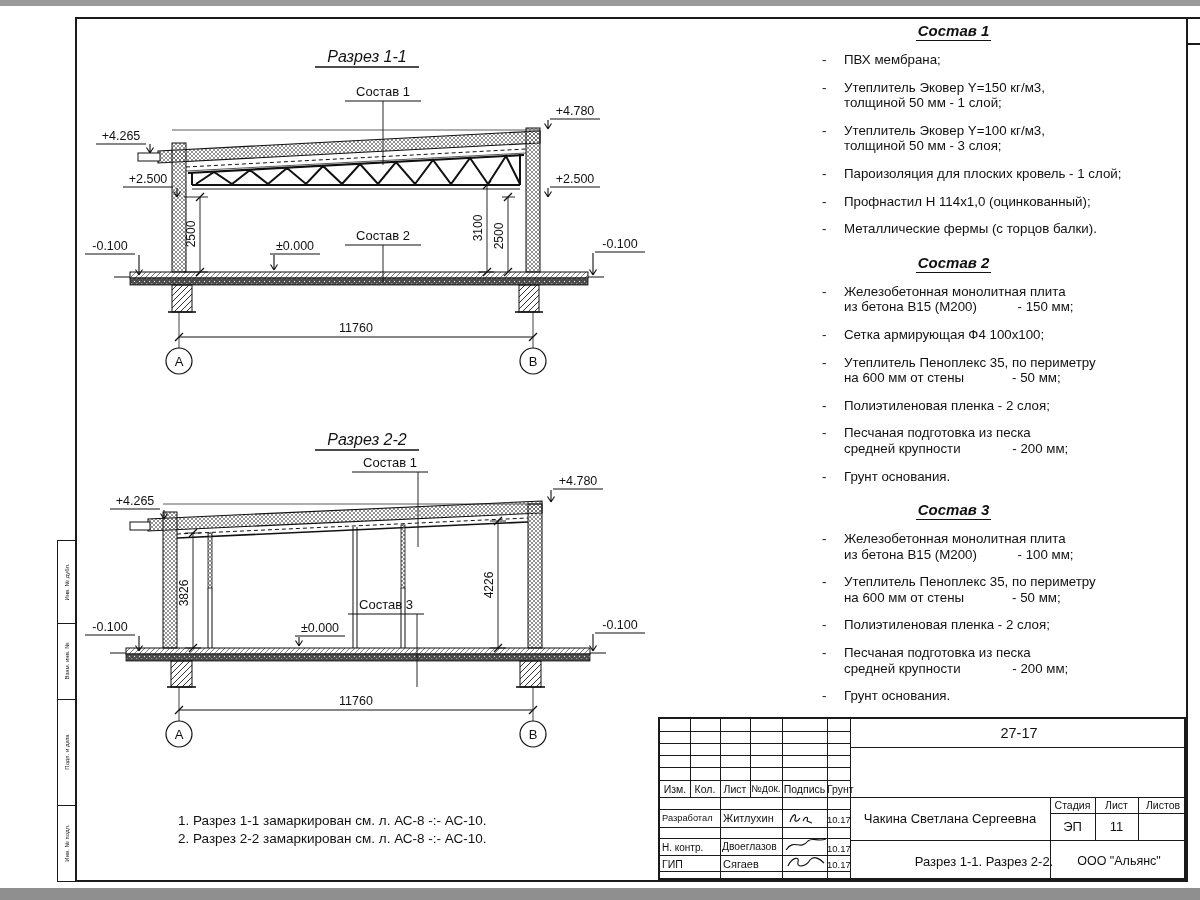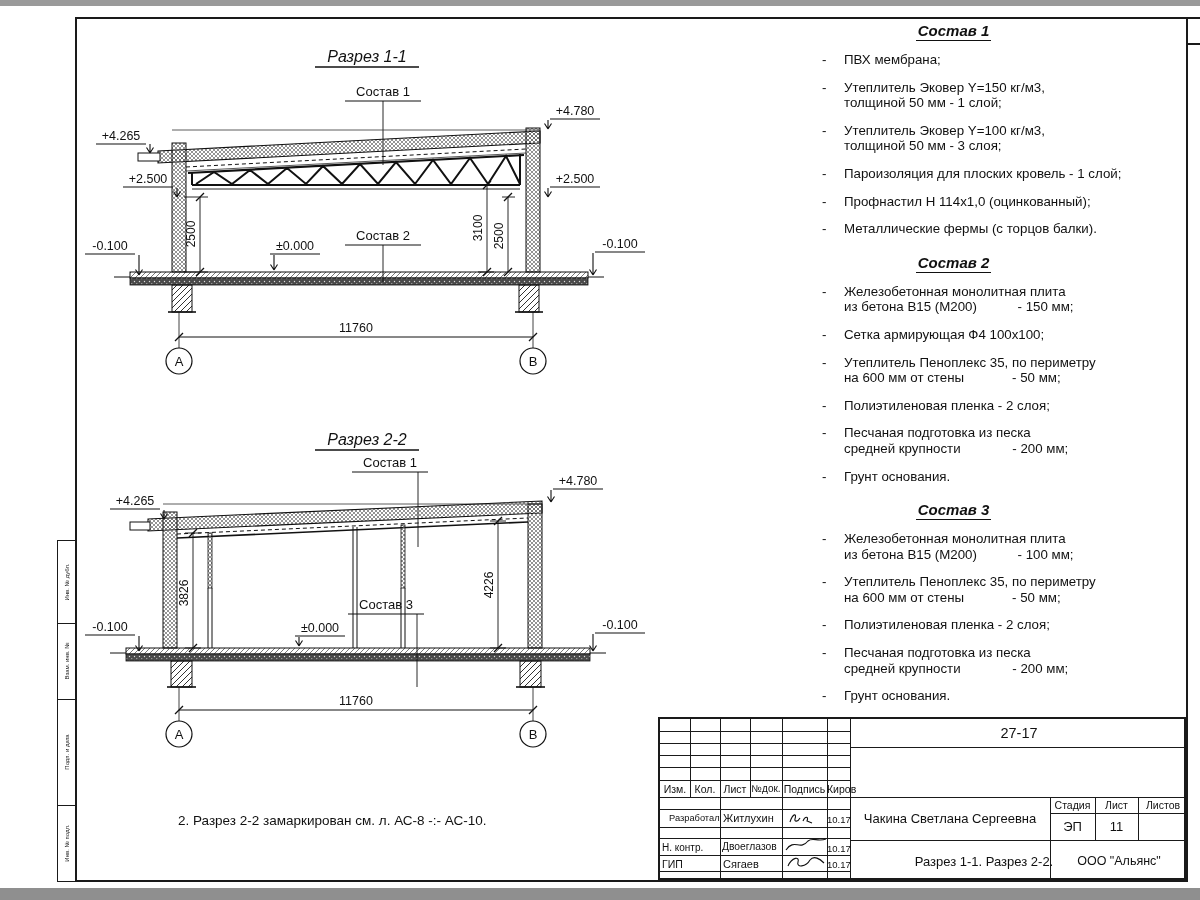"Киров" span.c { text: Киров -> Грунт }
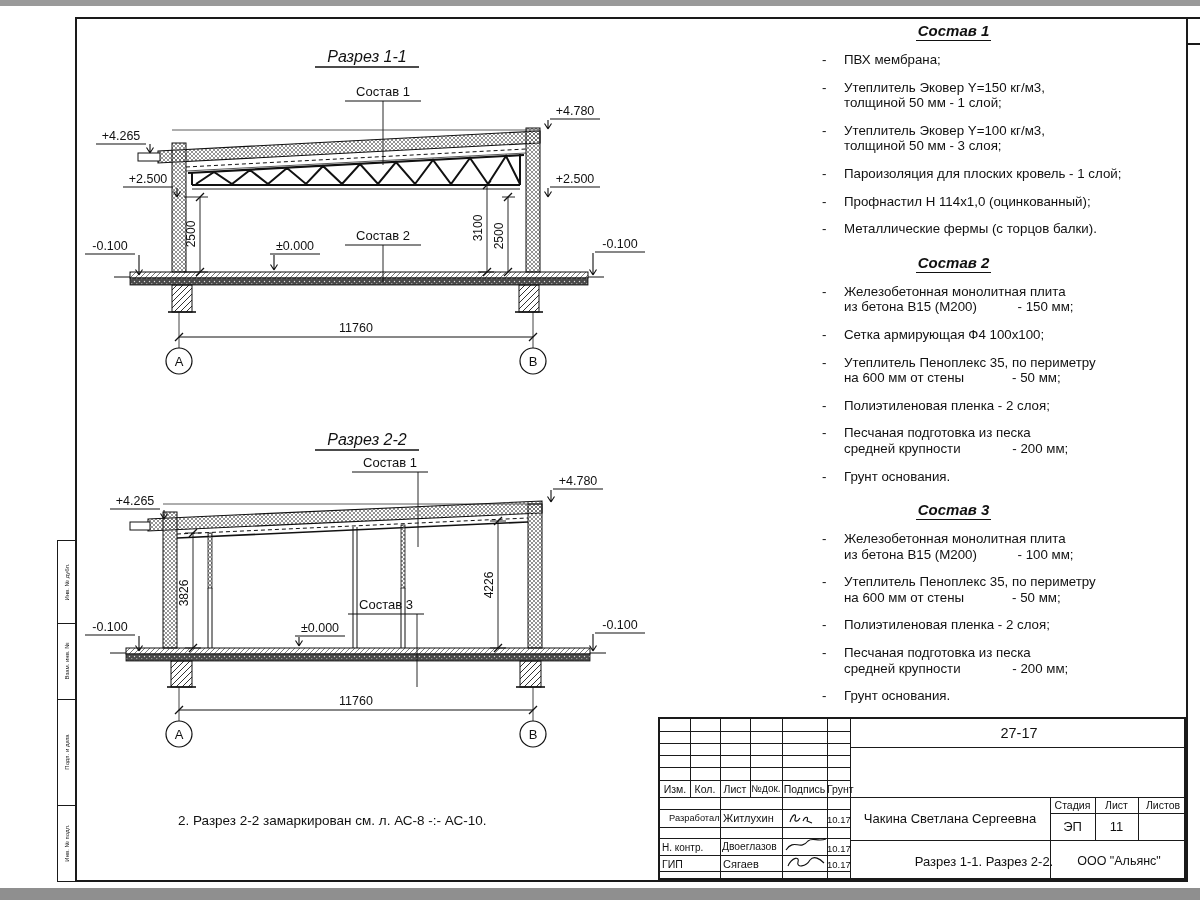"1. Разрез 1-1 замаркирован см." div { html: none -> <div>1. Разрез 1-1 замаркирован см. л. АС-8 -:- АС-10.</div> }
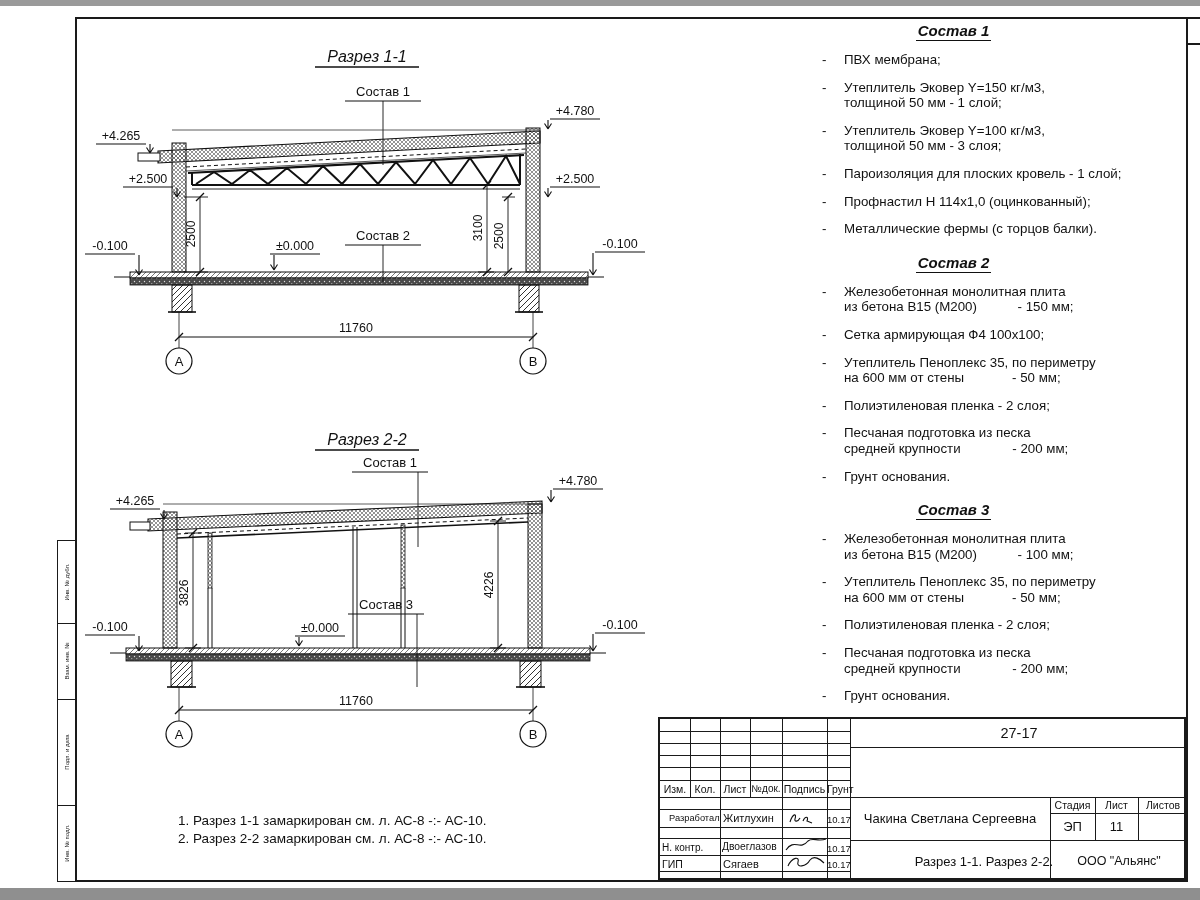"Разработал" span { left: 9px -> 2px }
